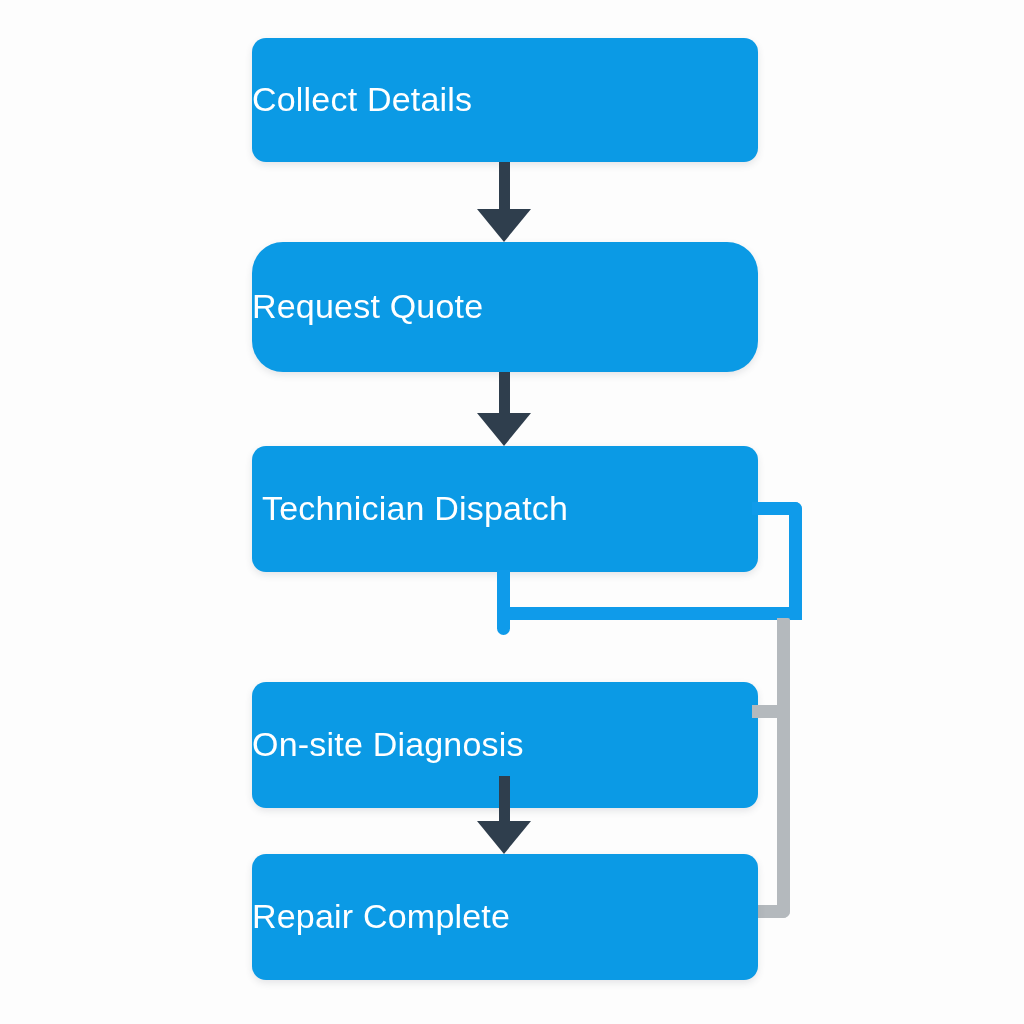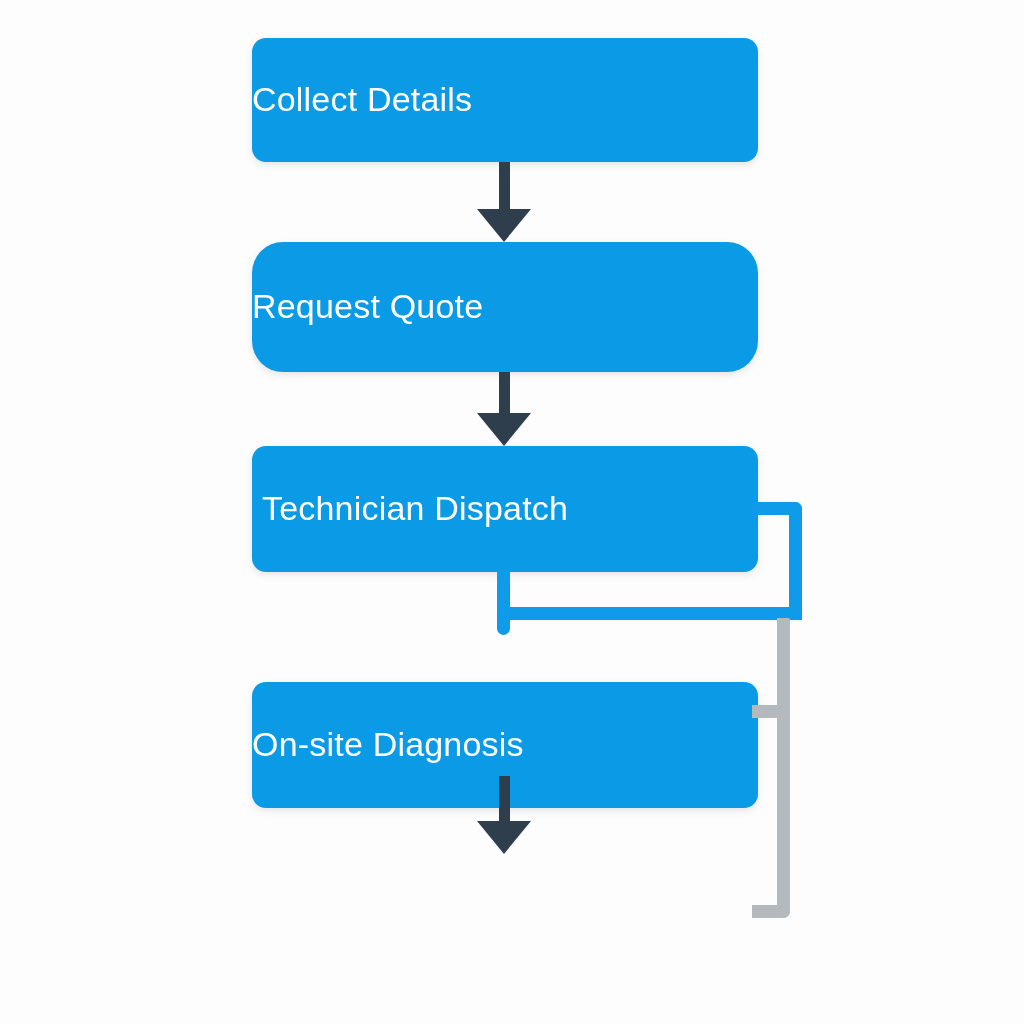"Repair Complete" div.node { html: none -> <div> <span>Repair Complete</span> </div> }
